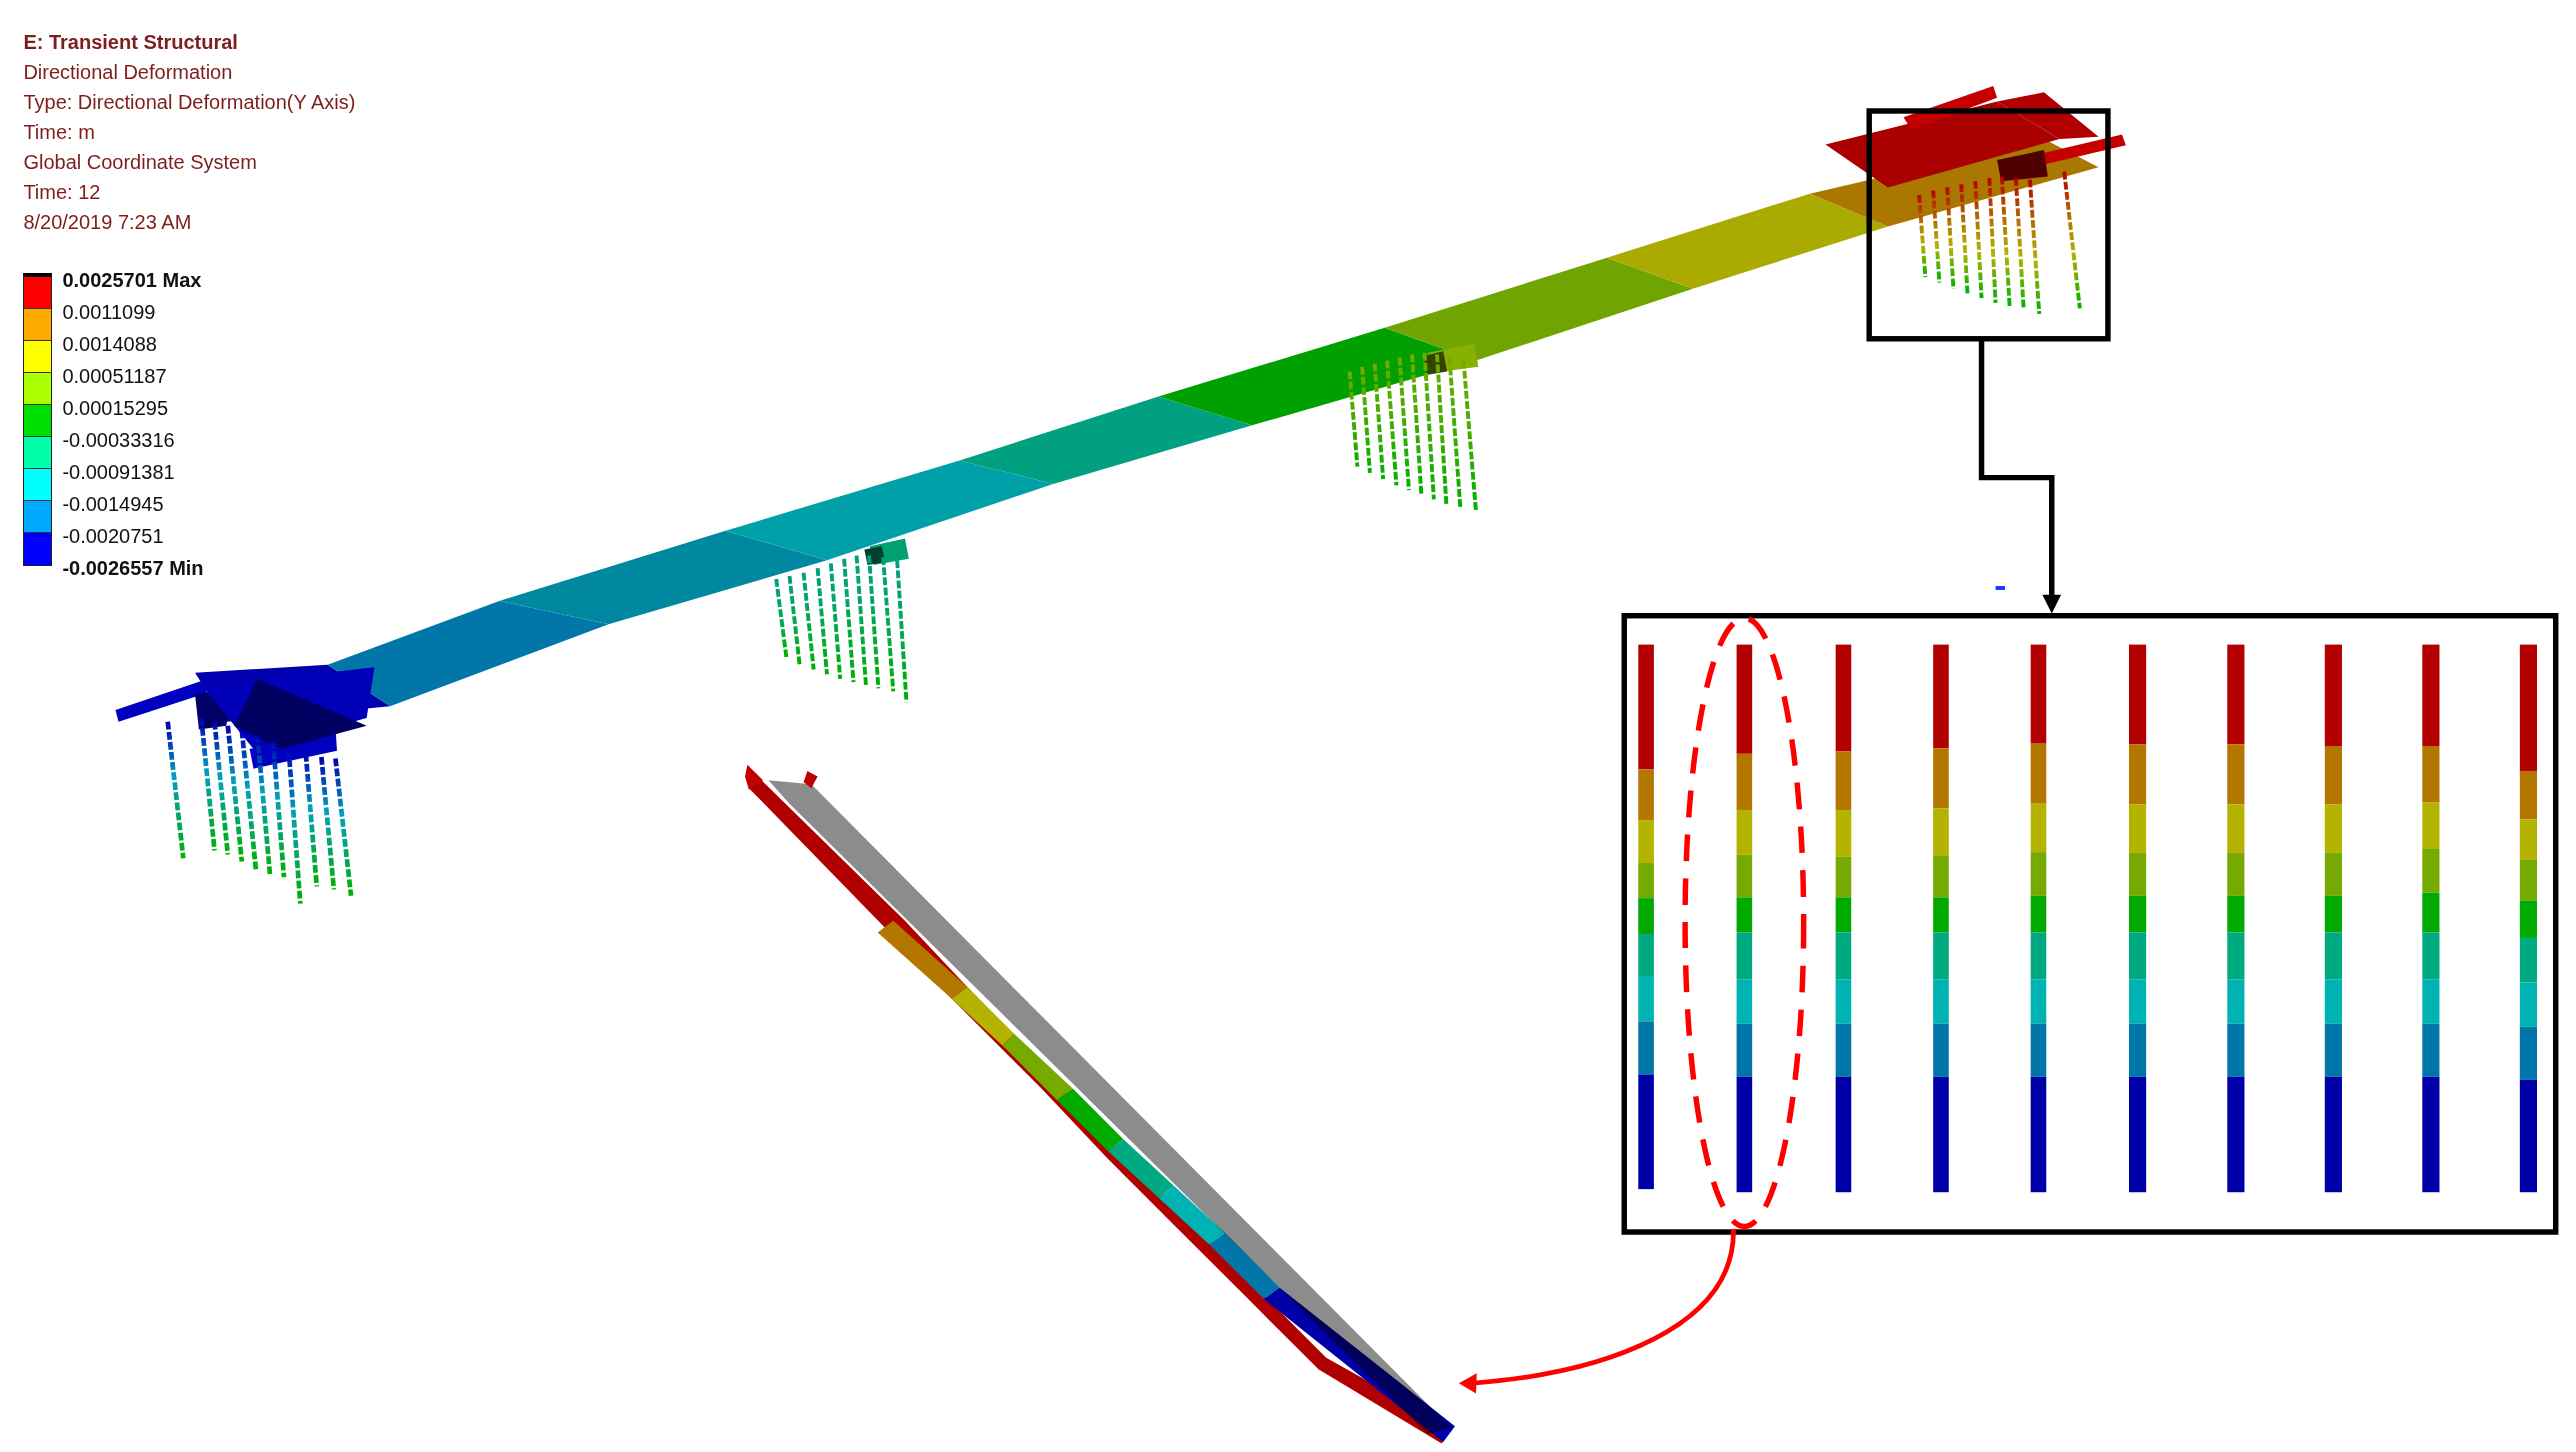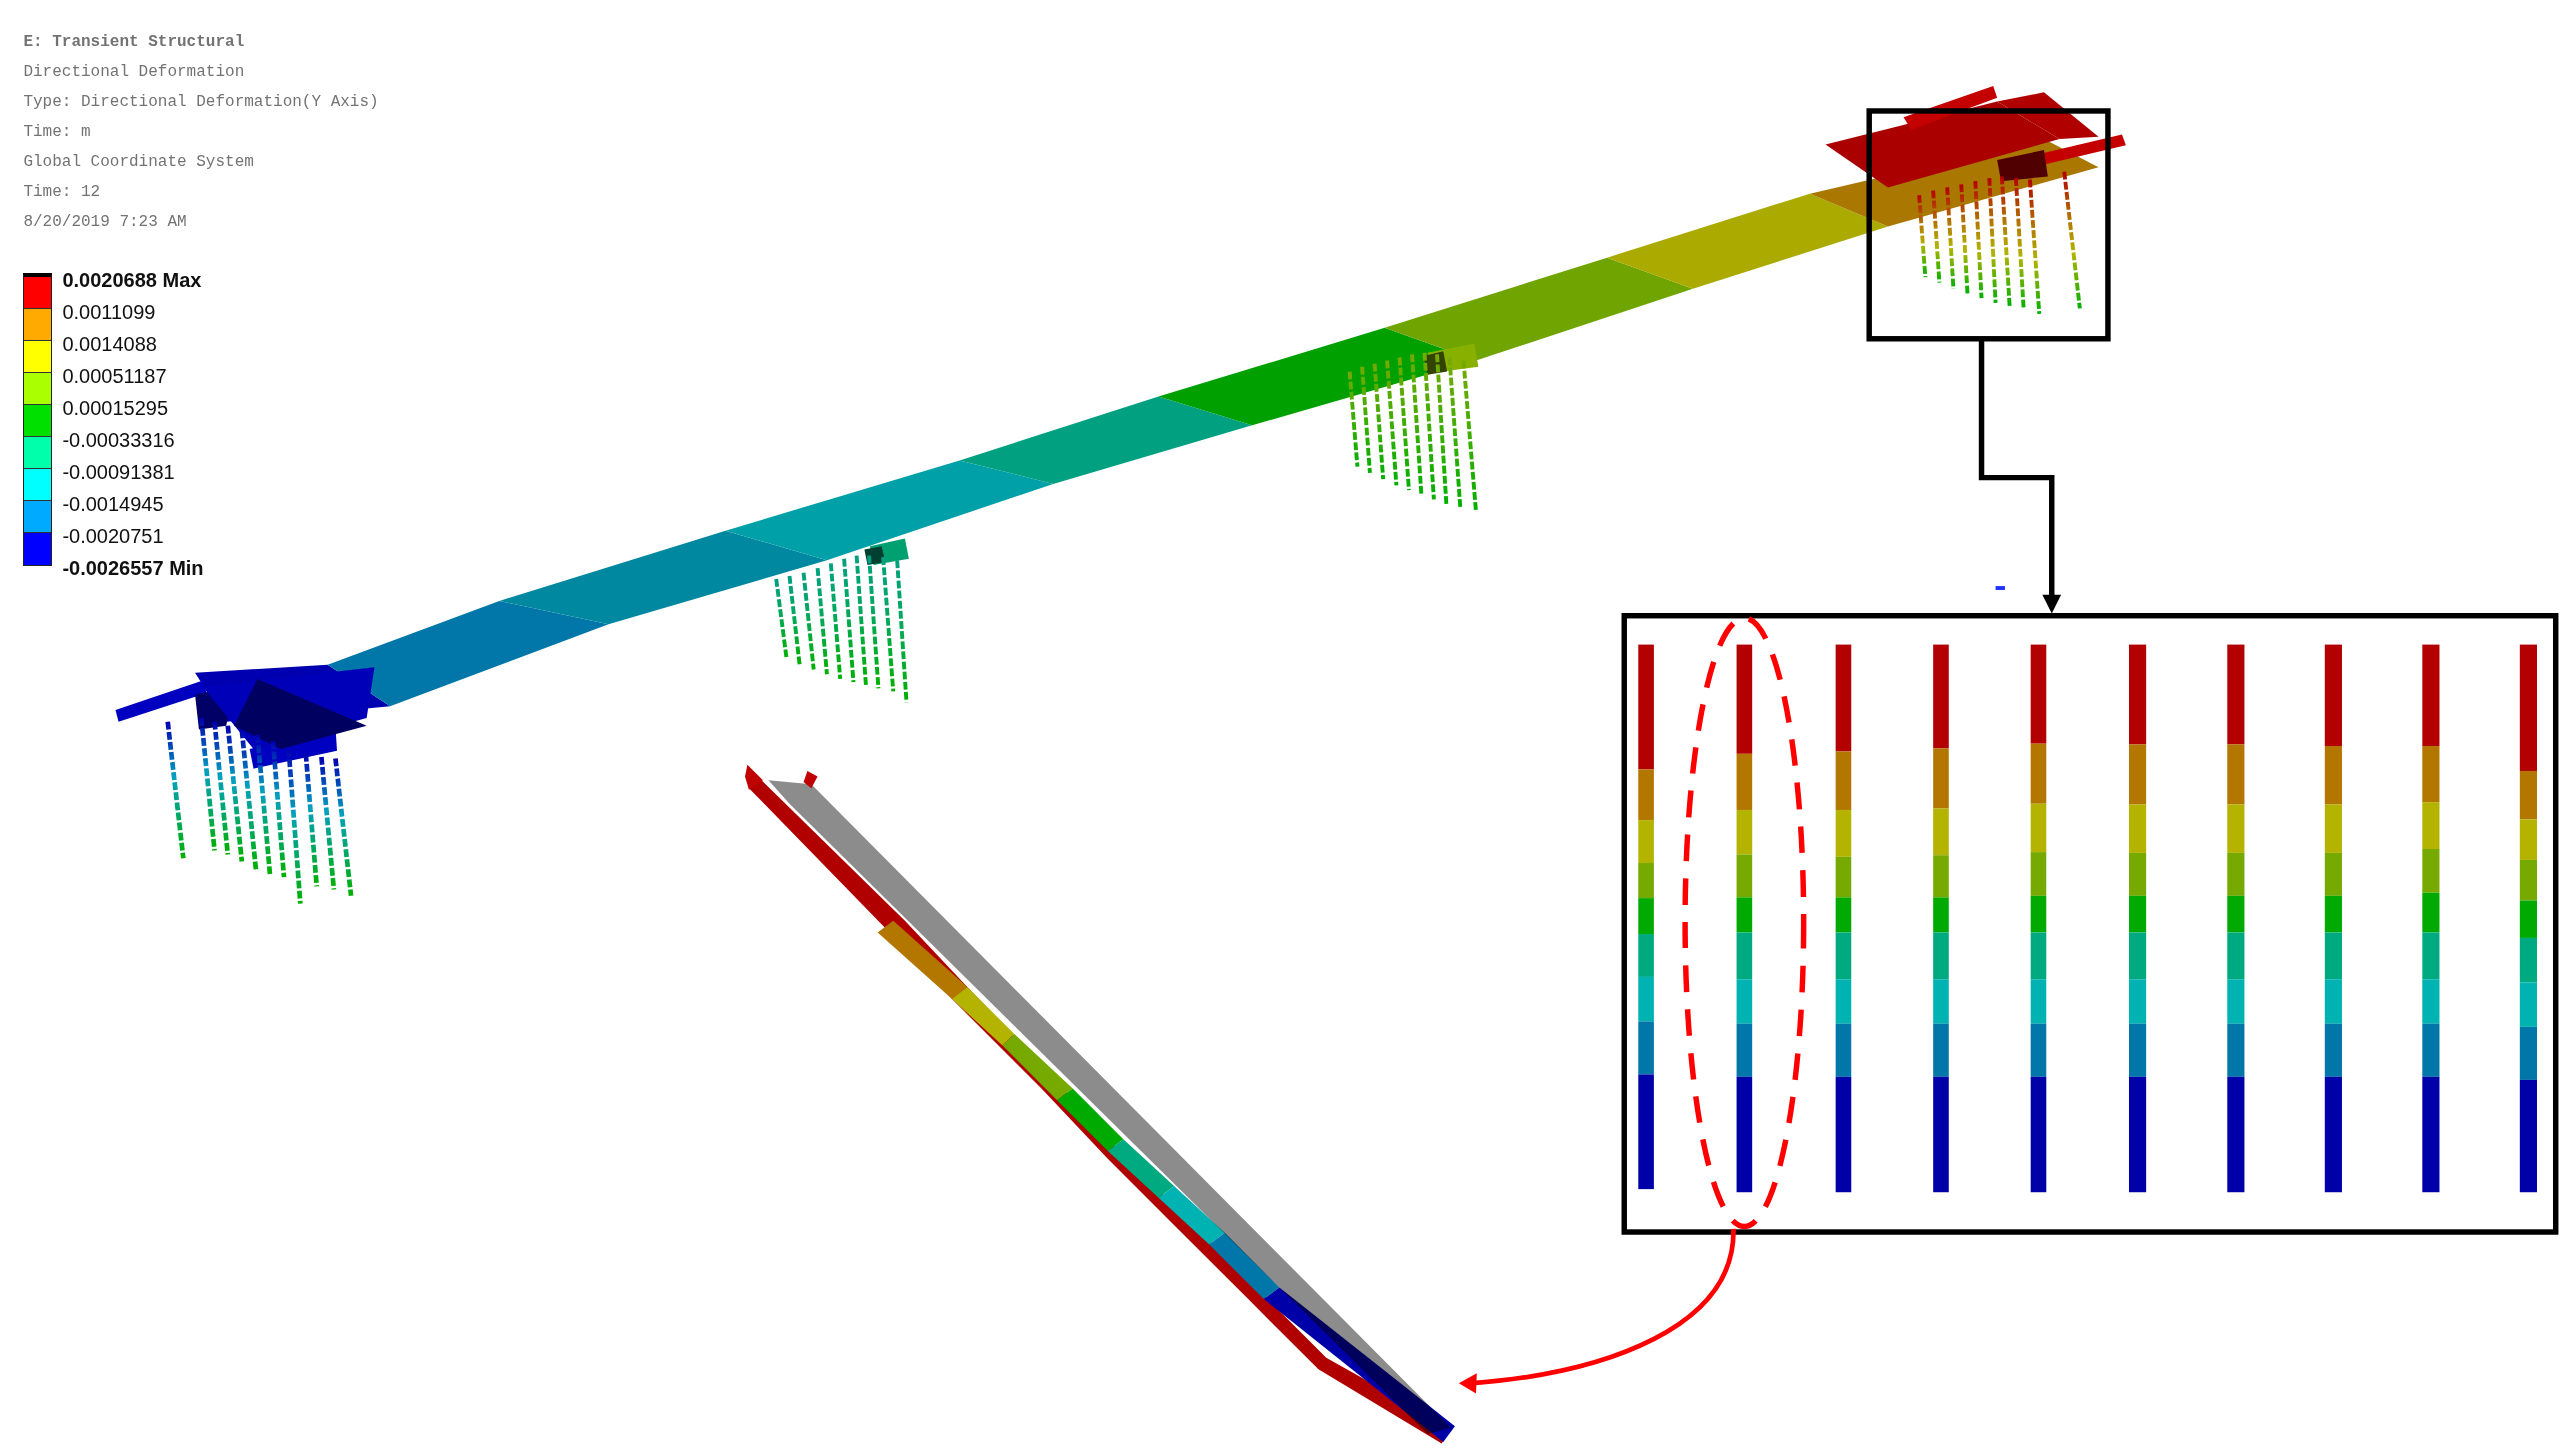"E: Transient Structural" #info { color: #737373 -> #7f1d1d; font-family: Liberation Mono, monospace -> none; font-size: 16px -> 20px }
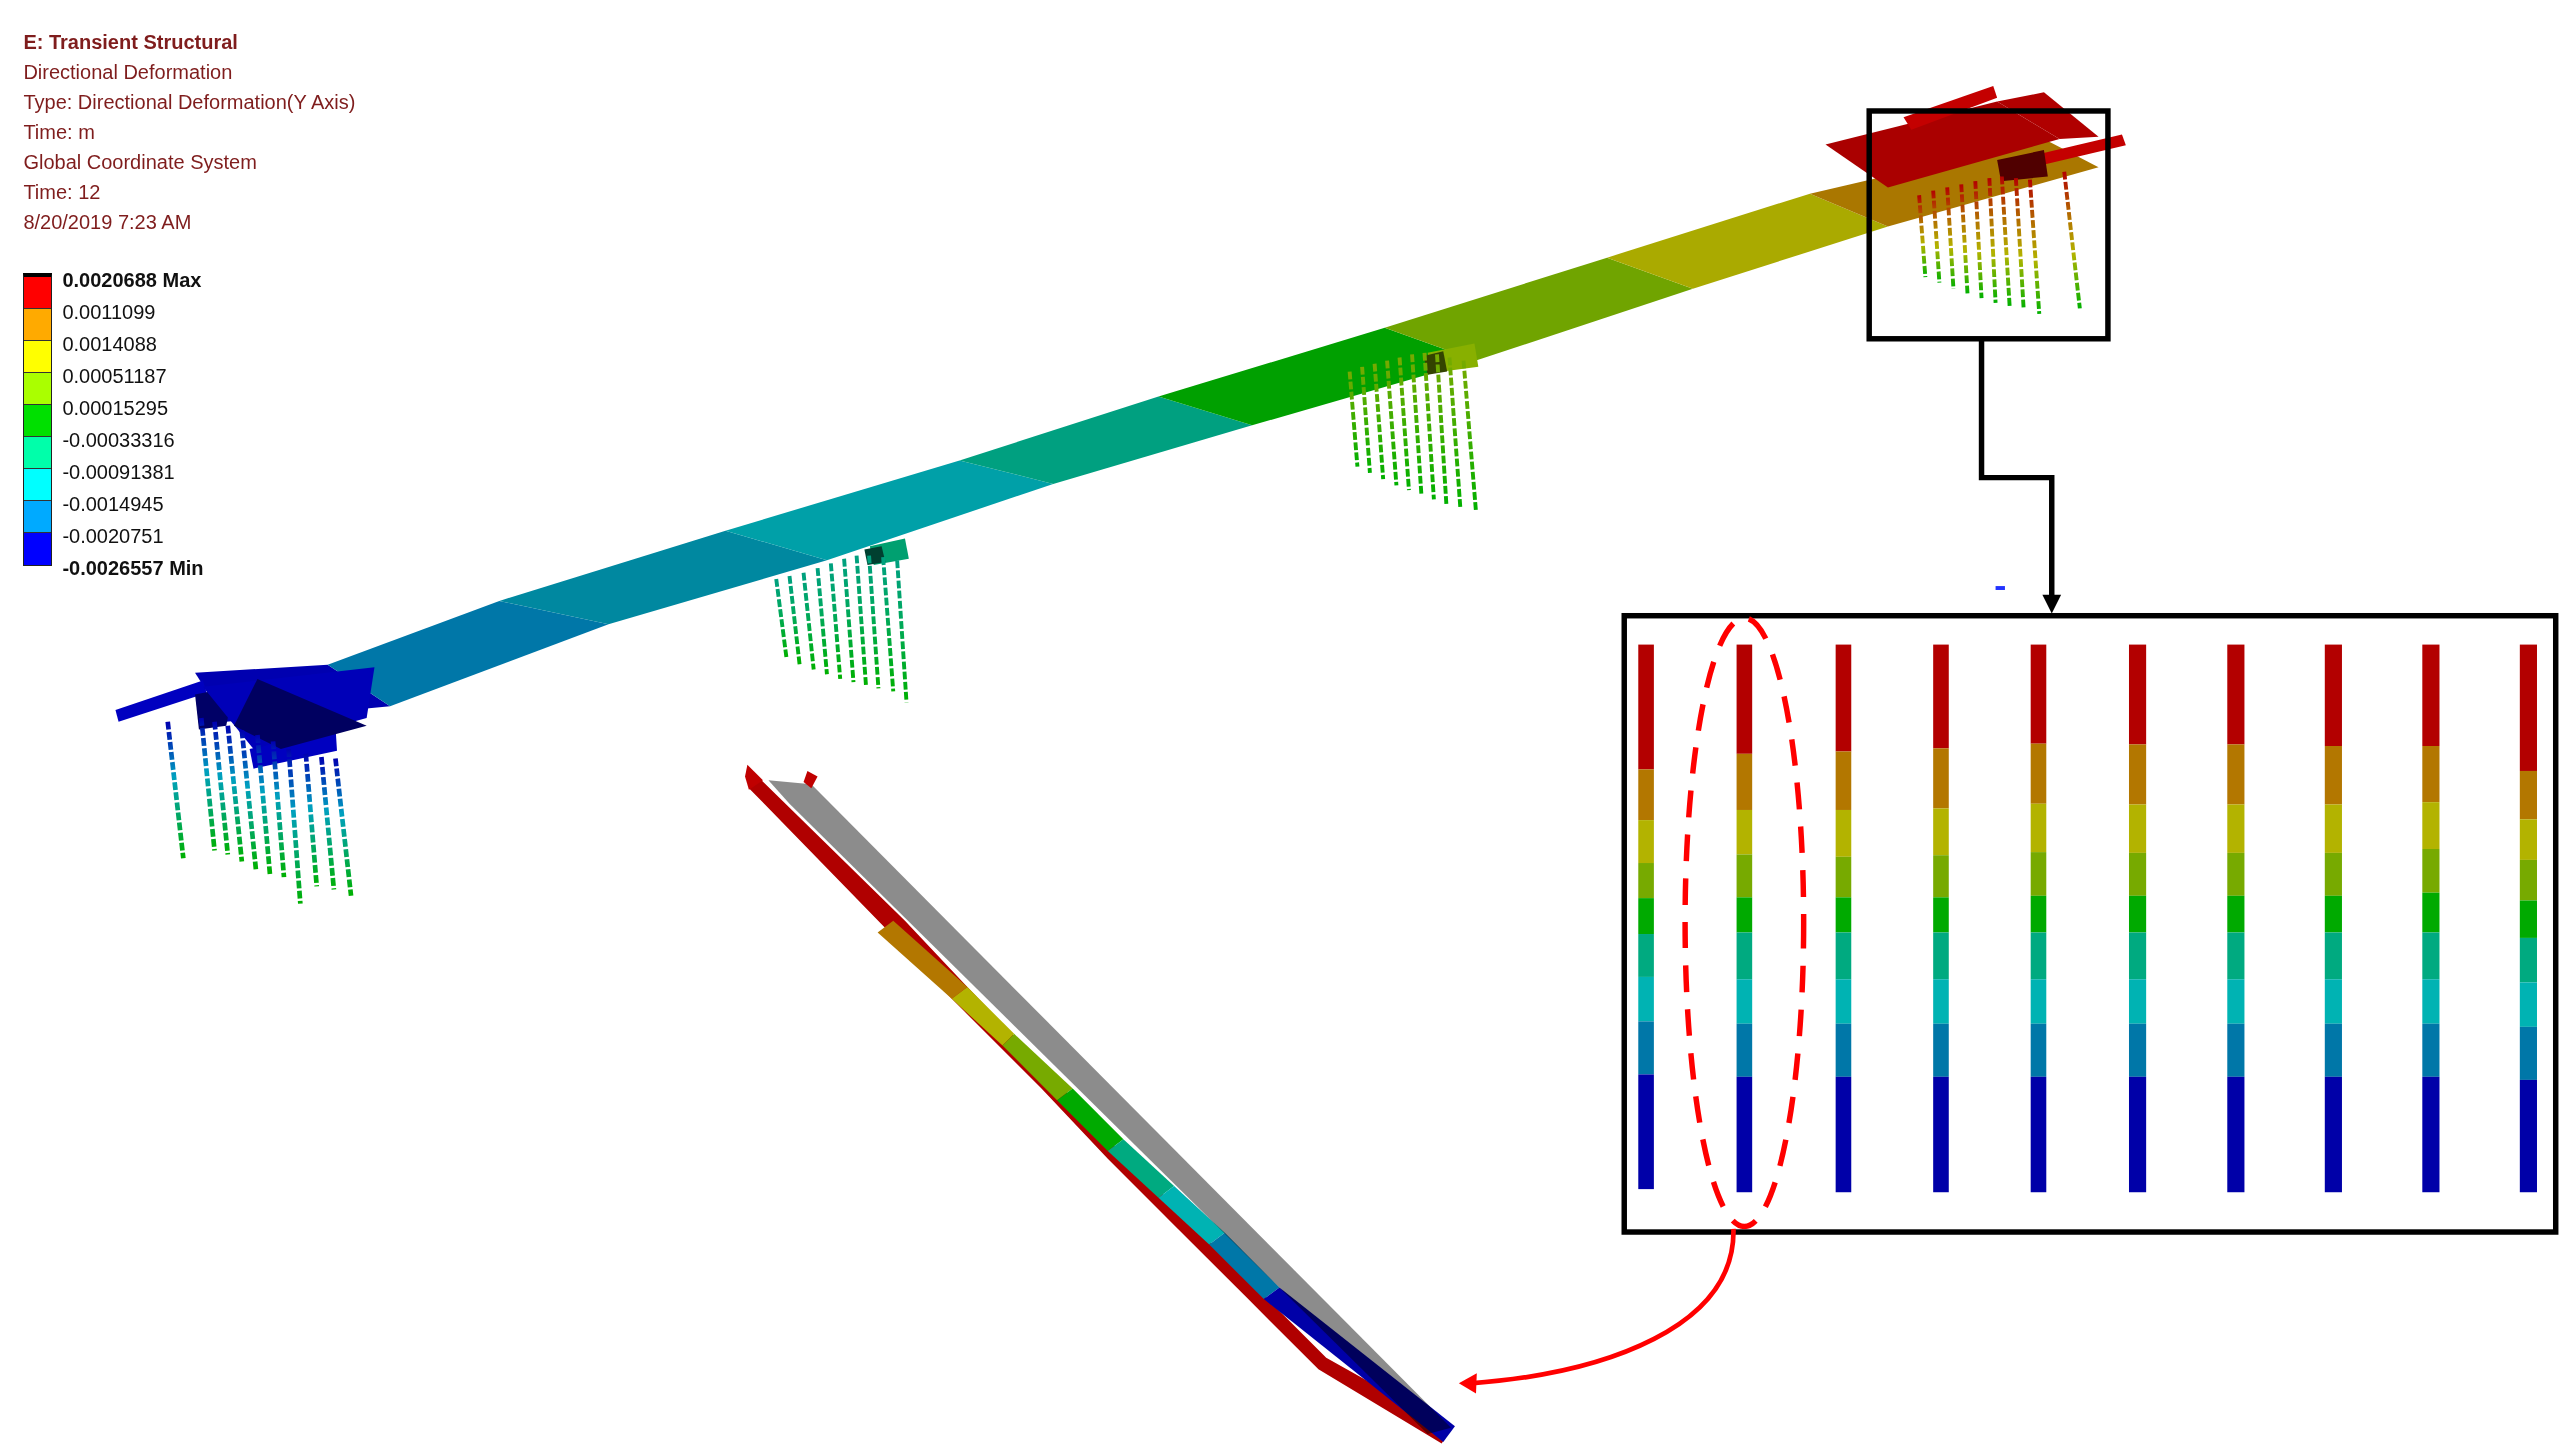"0.0020688 Max" div.bold { text: 0.0020688 -> 0.0025701 }
